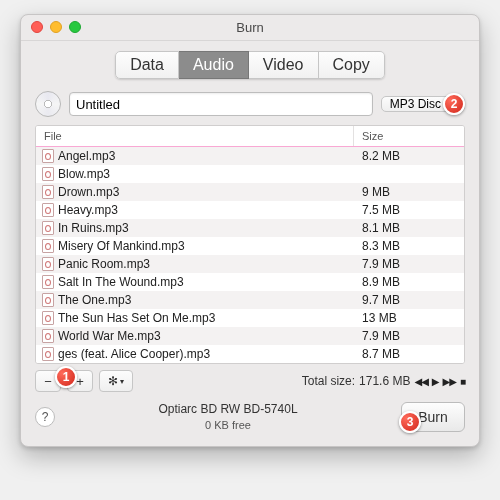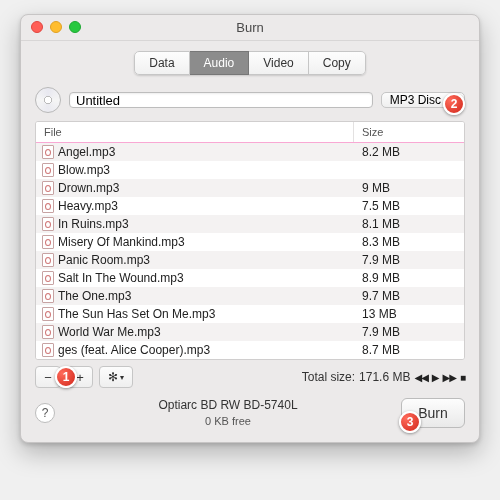"Data" .seg button { font-size: 12px -> 16px }
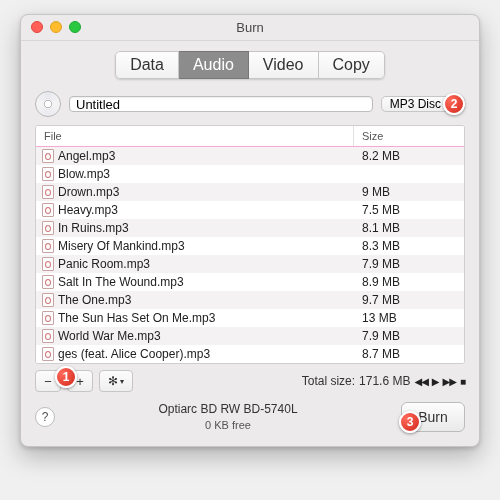"Untitled" .disc-name { height: 16px -> 24px }
